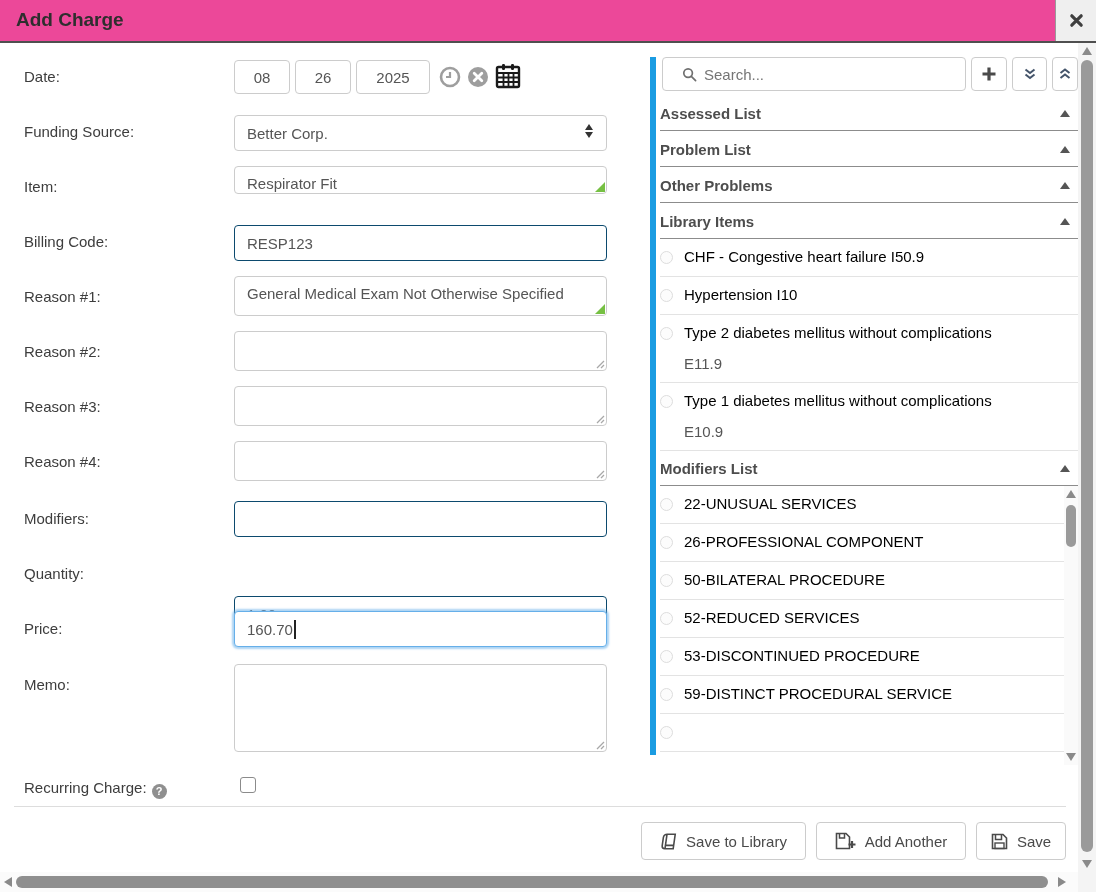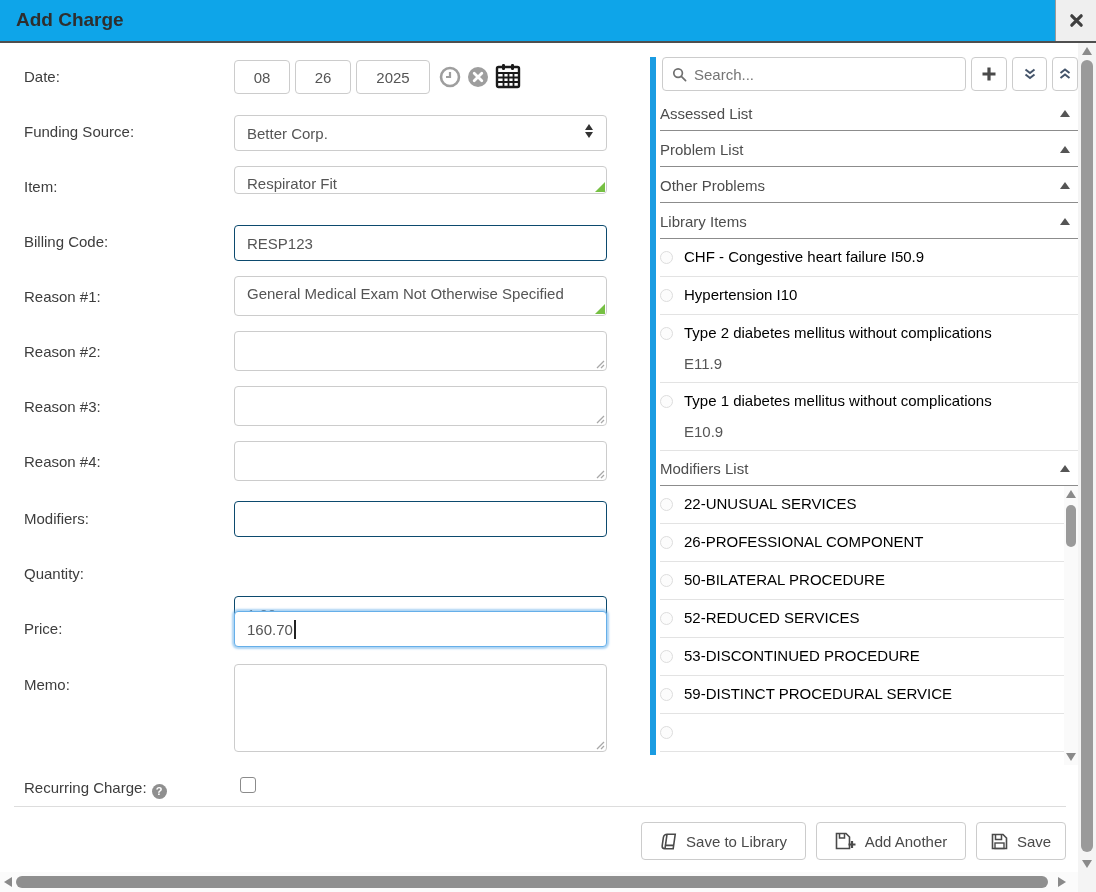"Add Charge" .hdr { background: #0ea5e9 -> #ec4899 }
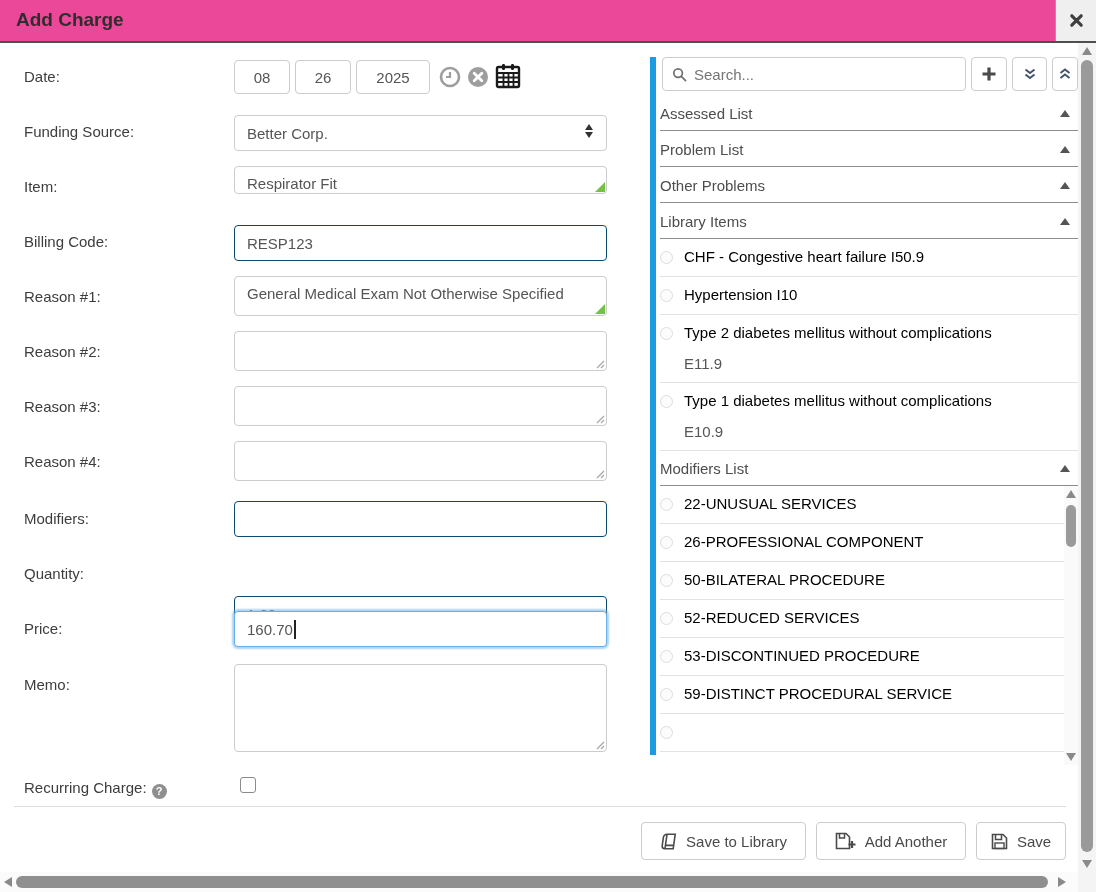"Search..." .sbox { padding: 0 9px -> 0 19px }
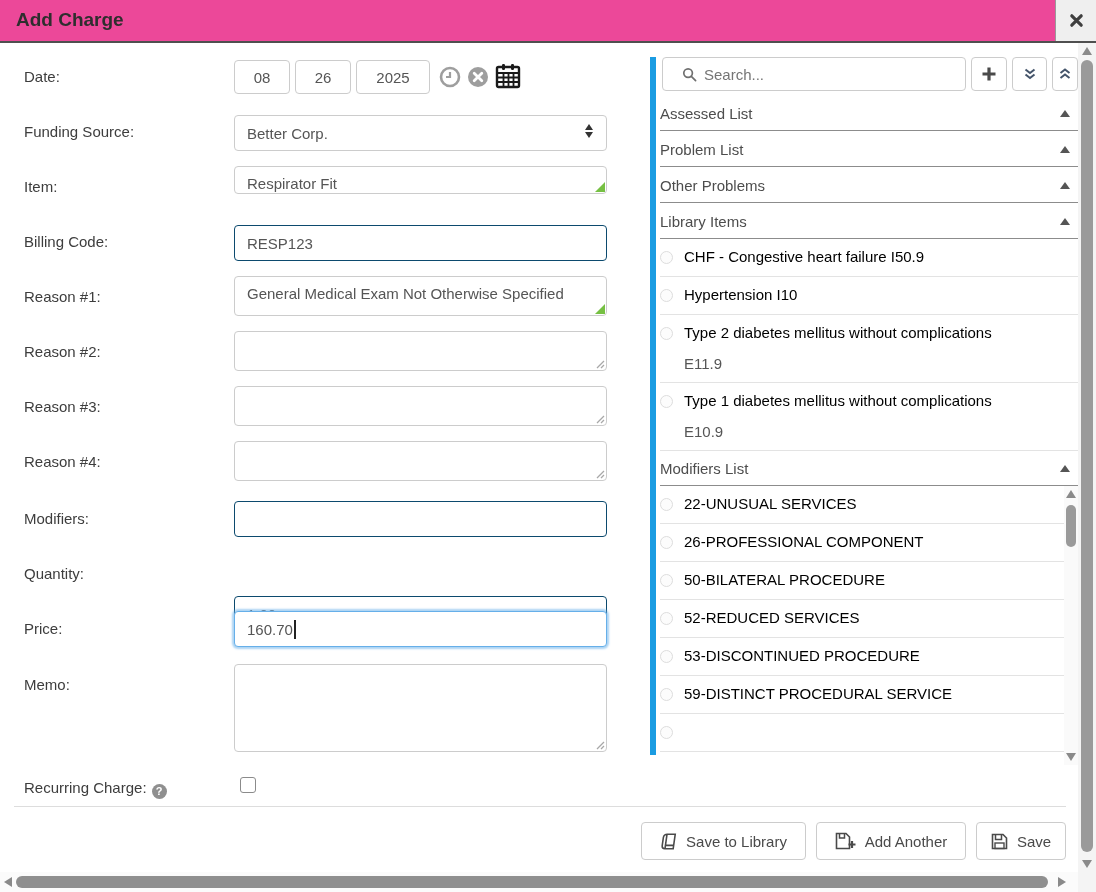"Assessed List" .sec span { font-weight: normal -> bold }
